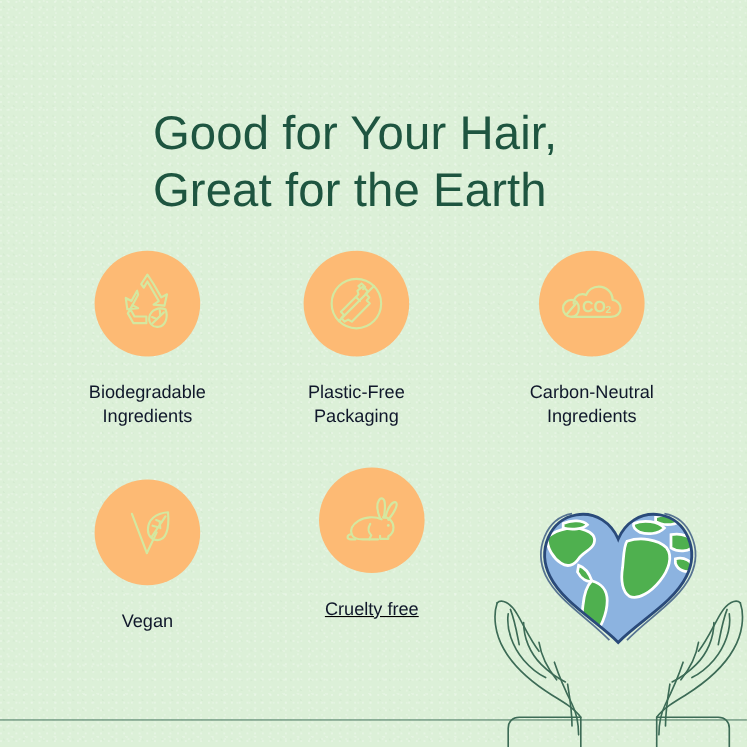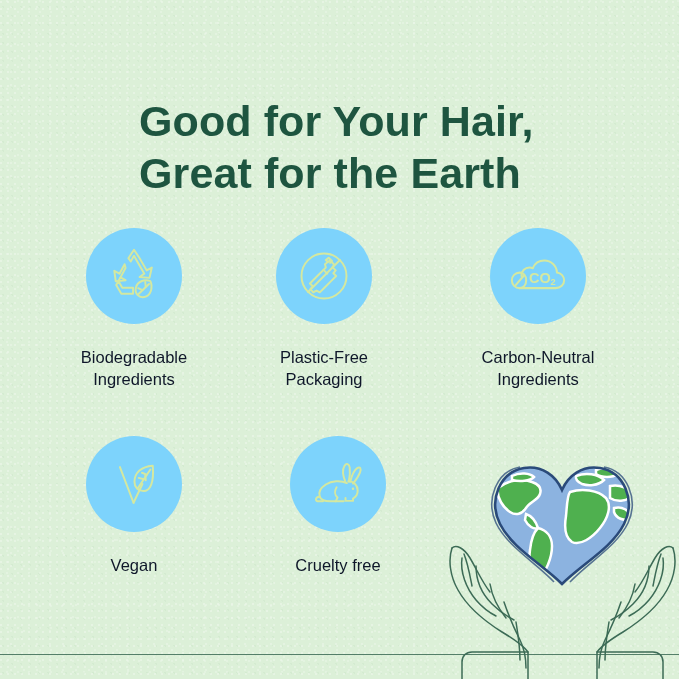"Good for Your Hair," #headline { font-weight: 700 -> 400 }
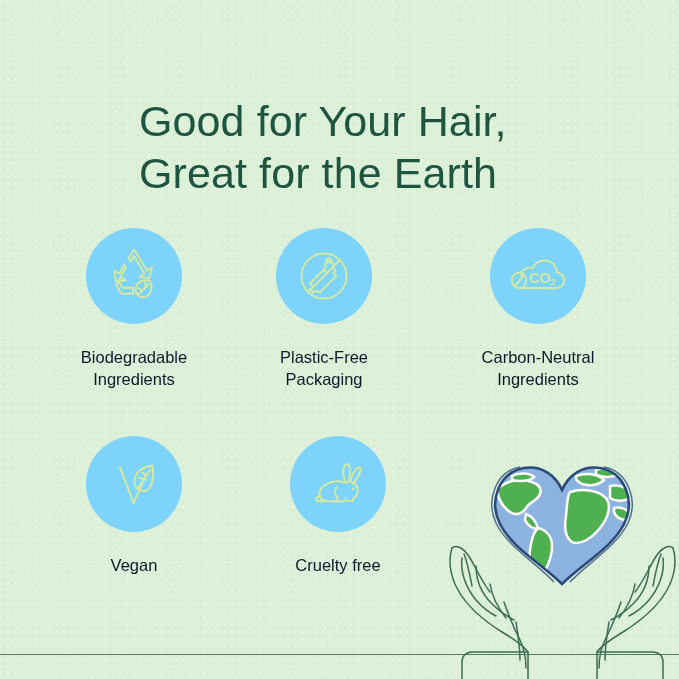"CO" .badge .disc { background: #7dd3fc -> #fdba74 }
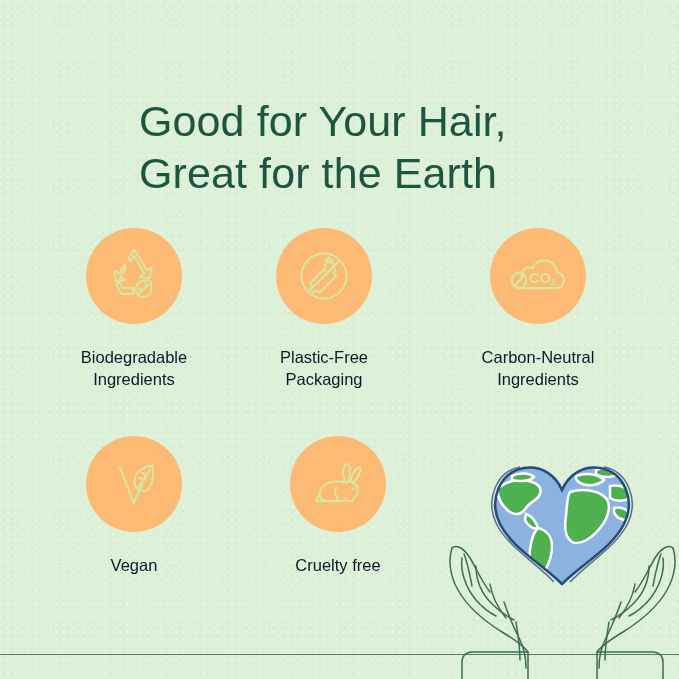"Cruelty free" #badge-4 { text-decoration: none -> underline; top: 436px -> 425px }
